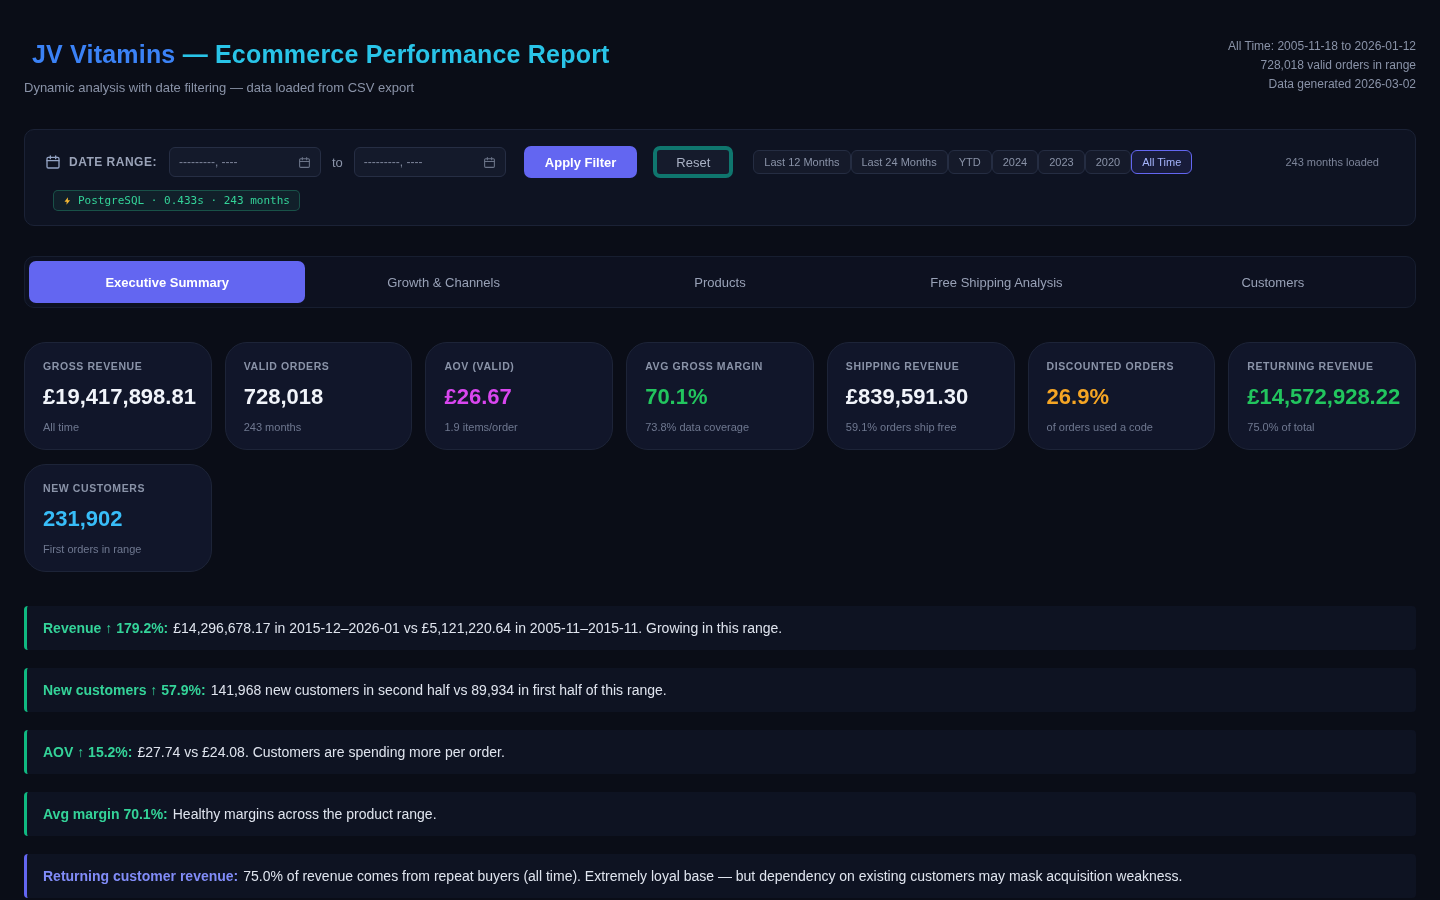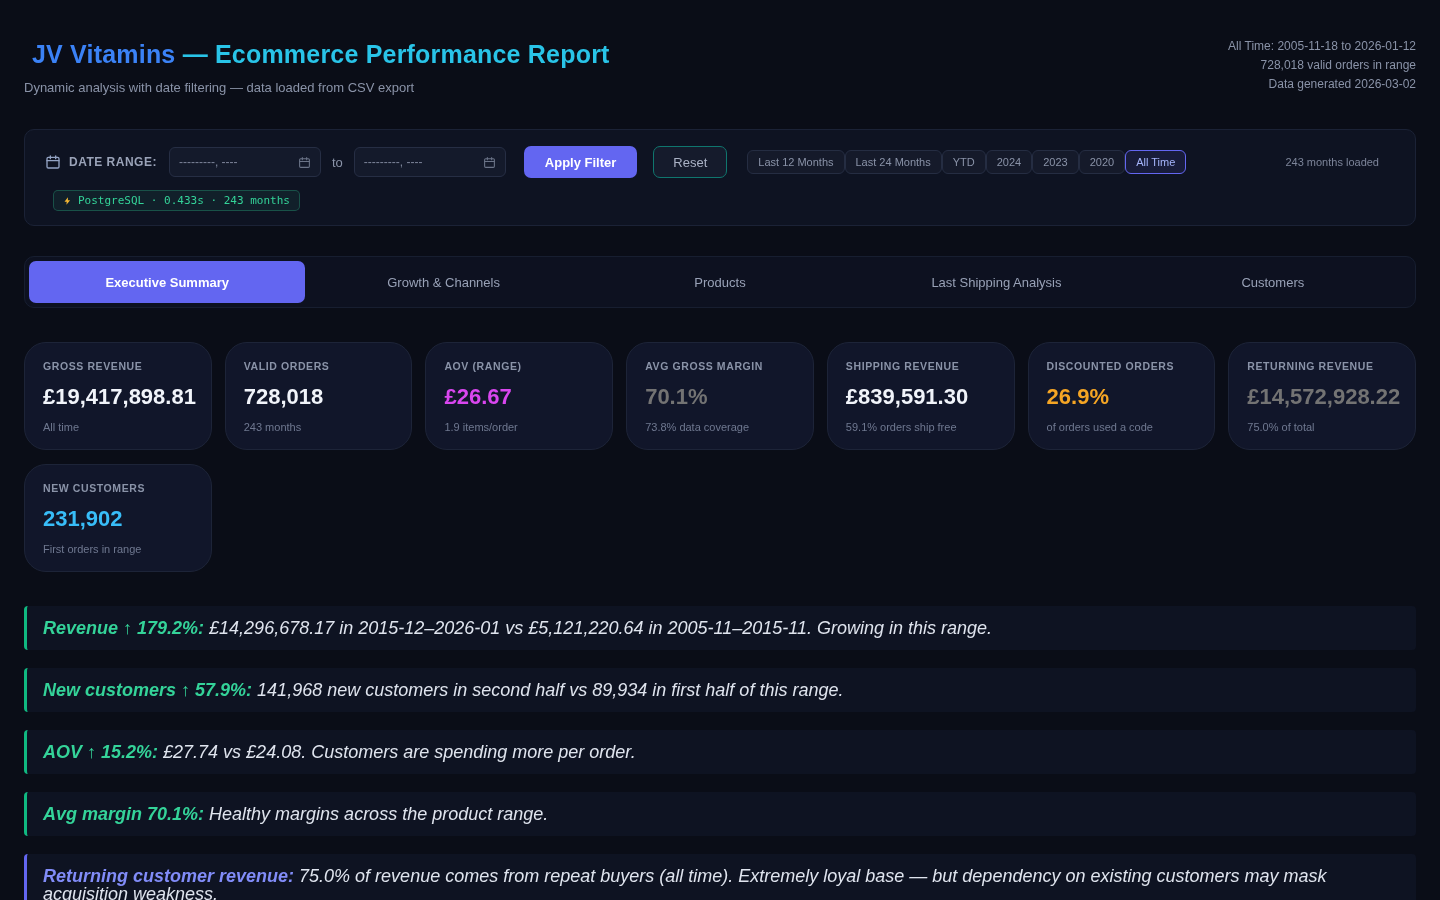"Reset" .btn-reset { border: 1px solid #0f766e -> 4px solid #0f766e }
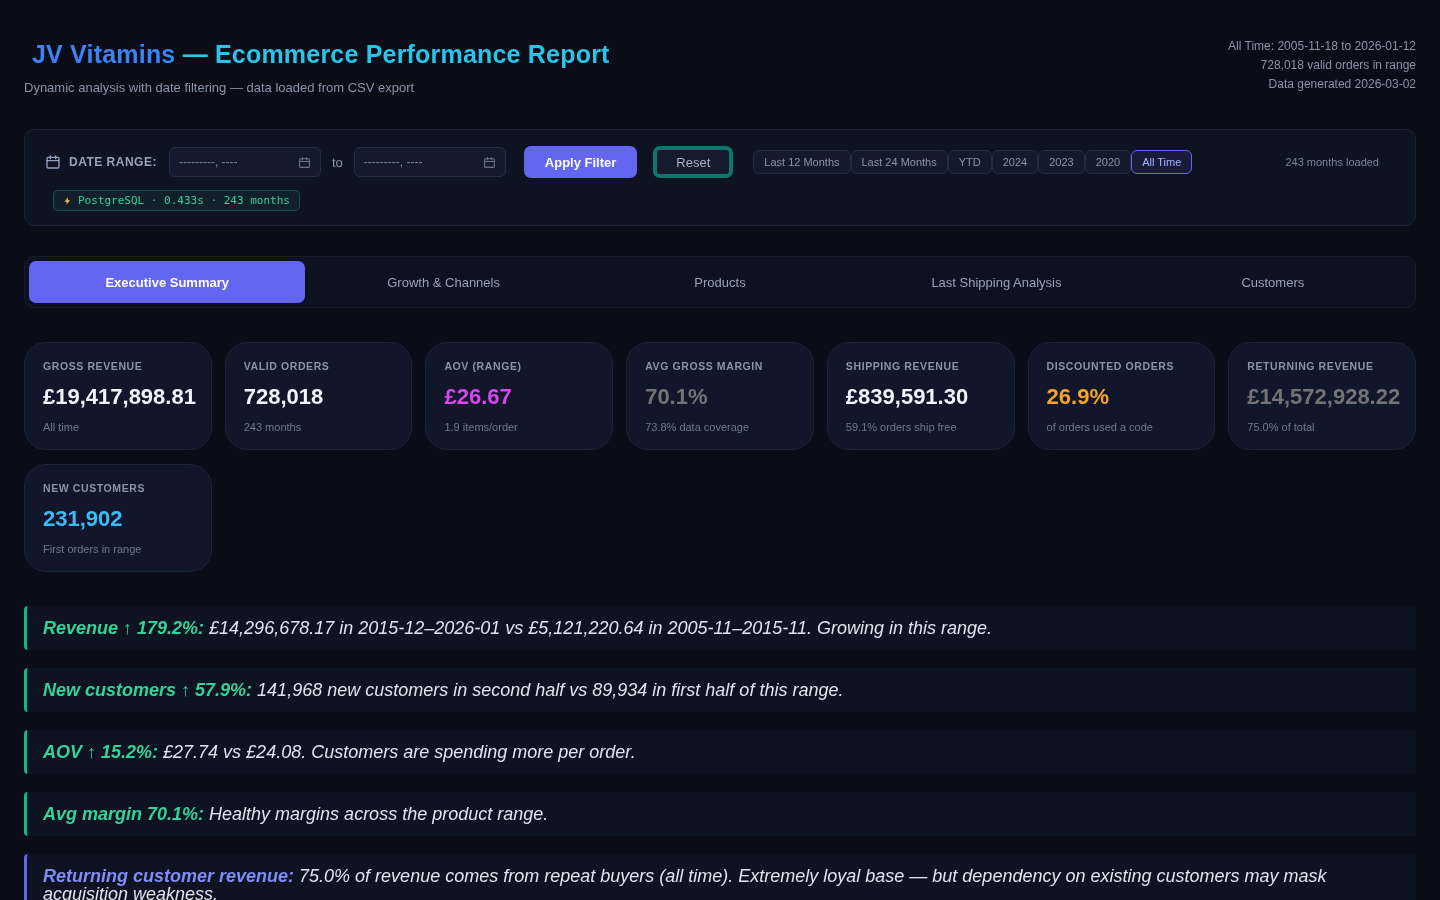"Last Shipping Analysis" div.tab { text: Last -> Free }
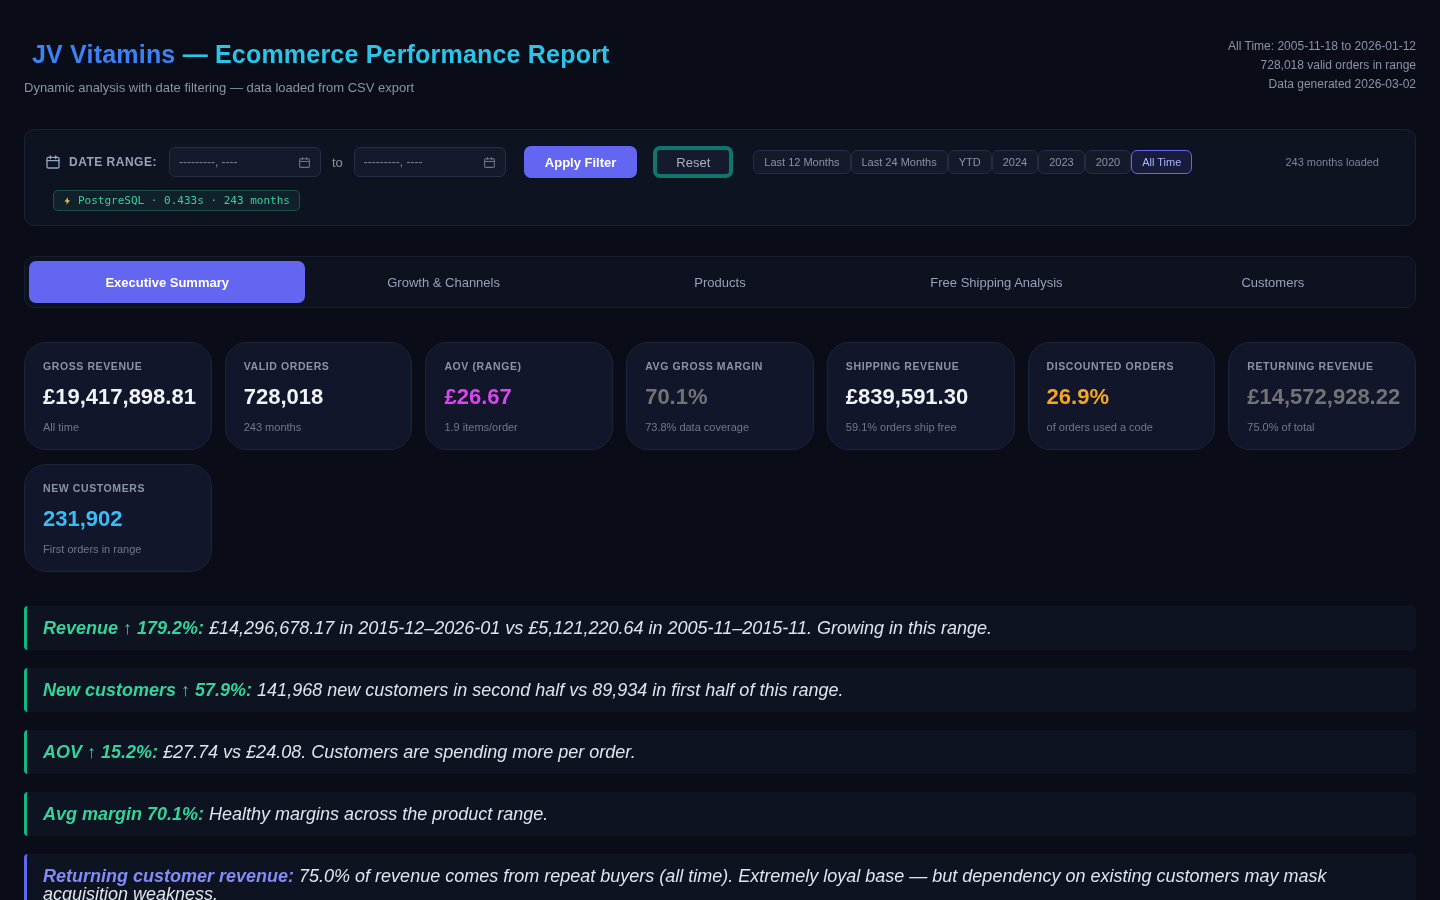"AOV (RANGE)" div.kpi-label { text: RANGE -> VALID }
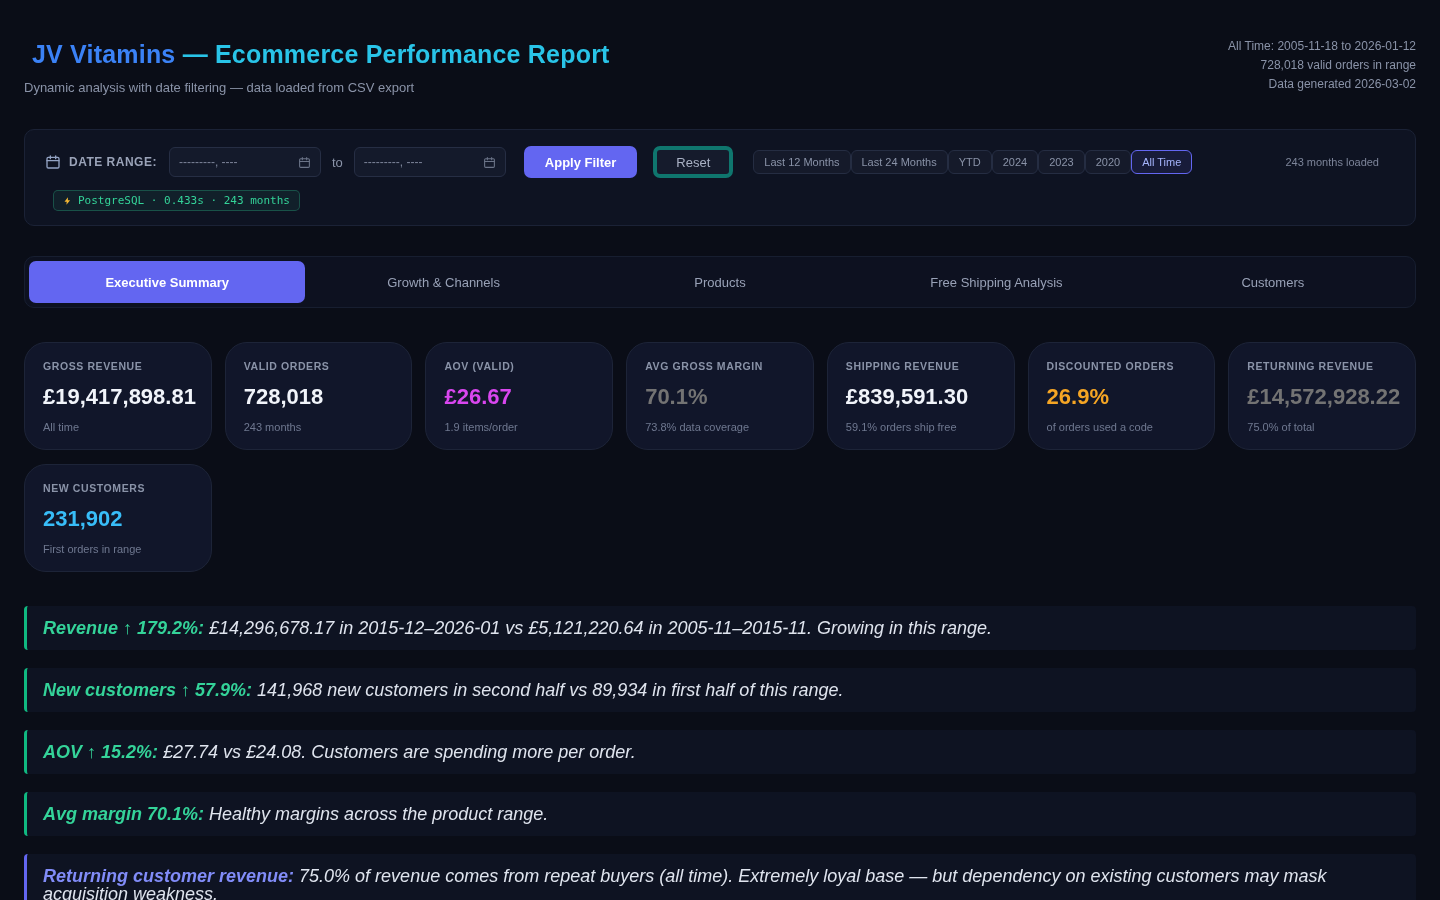"70.1%" .kpi-value[data-color="green"] { color: #737373 -> #22c55e }
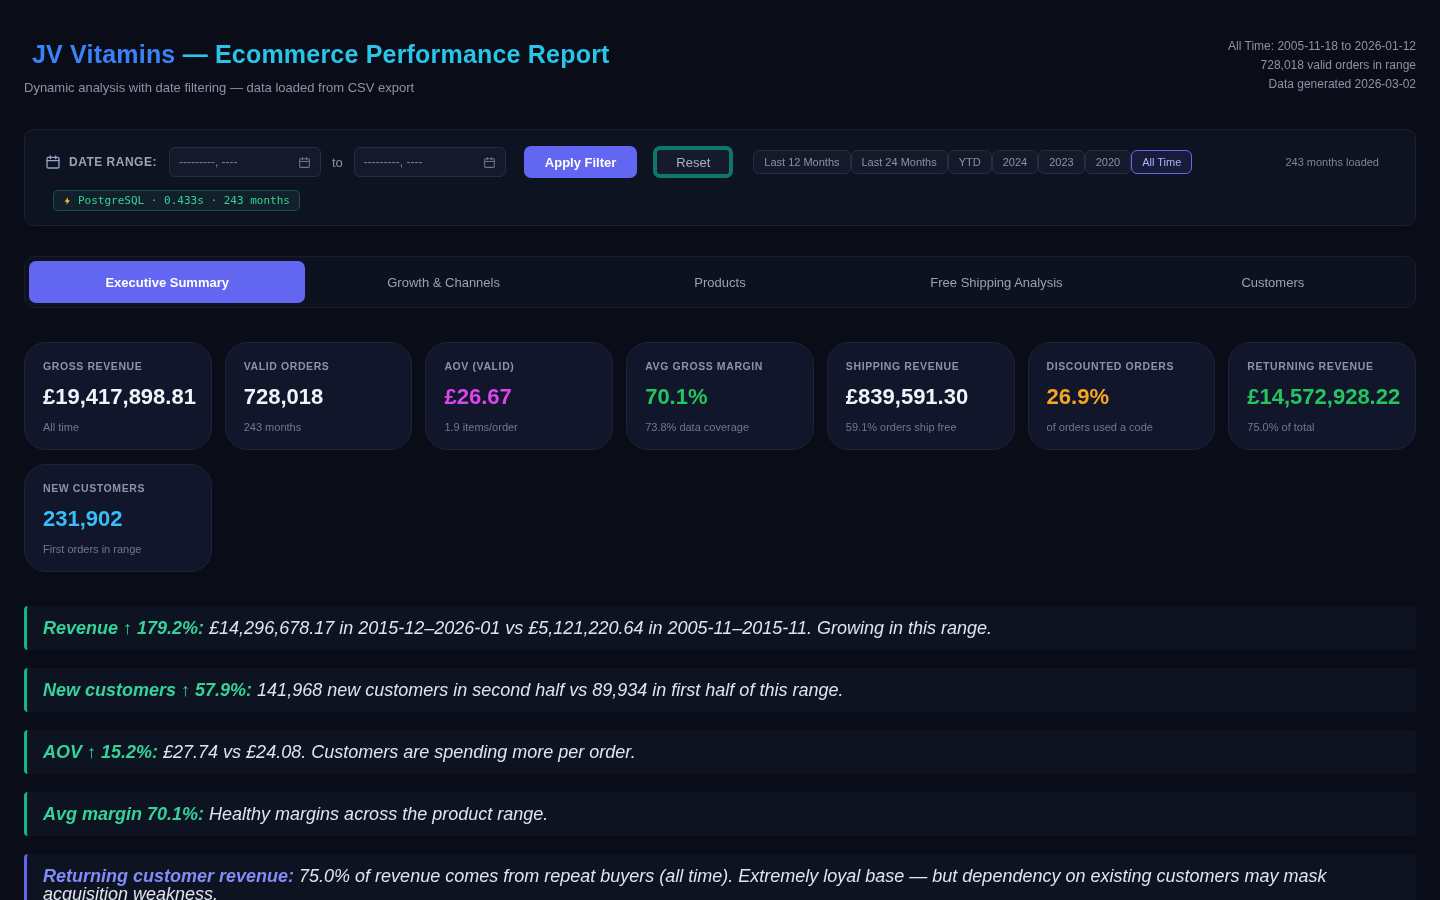"Revenue ↑ 179.2%: £14,296,678.17 in" .insight { font-size: 18px -> 14px; font-style: italic -> none }
